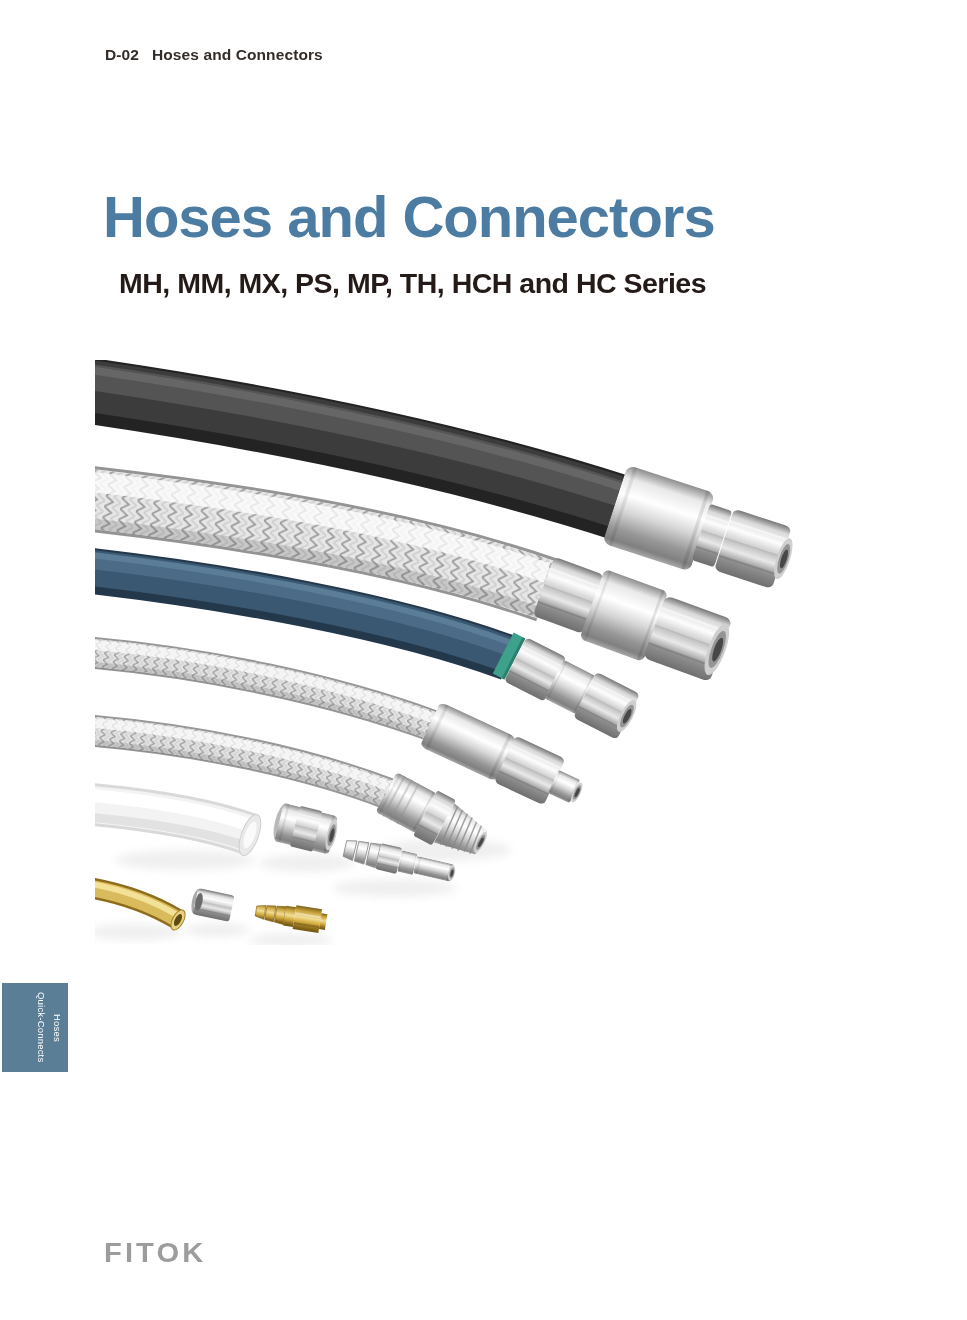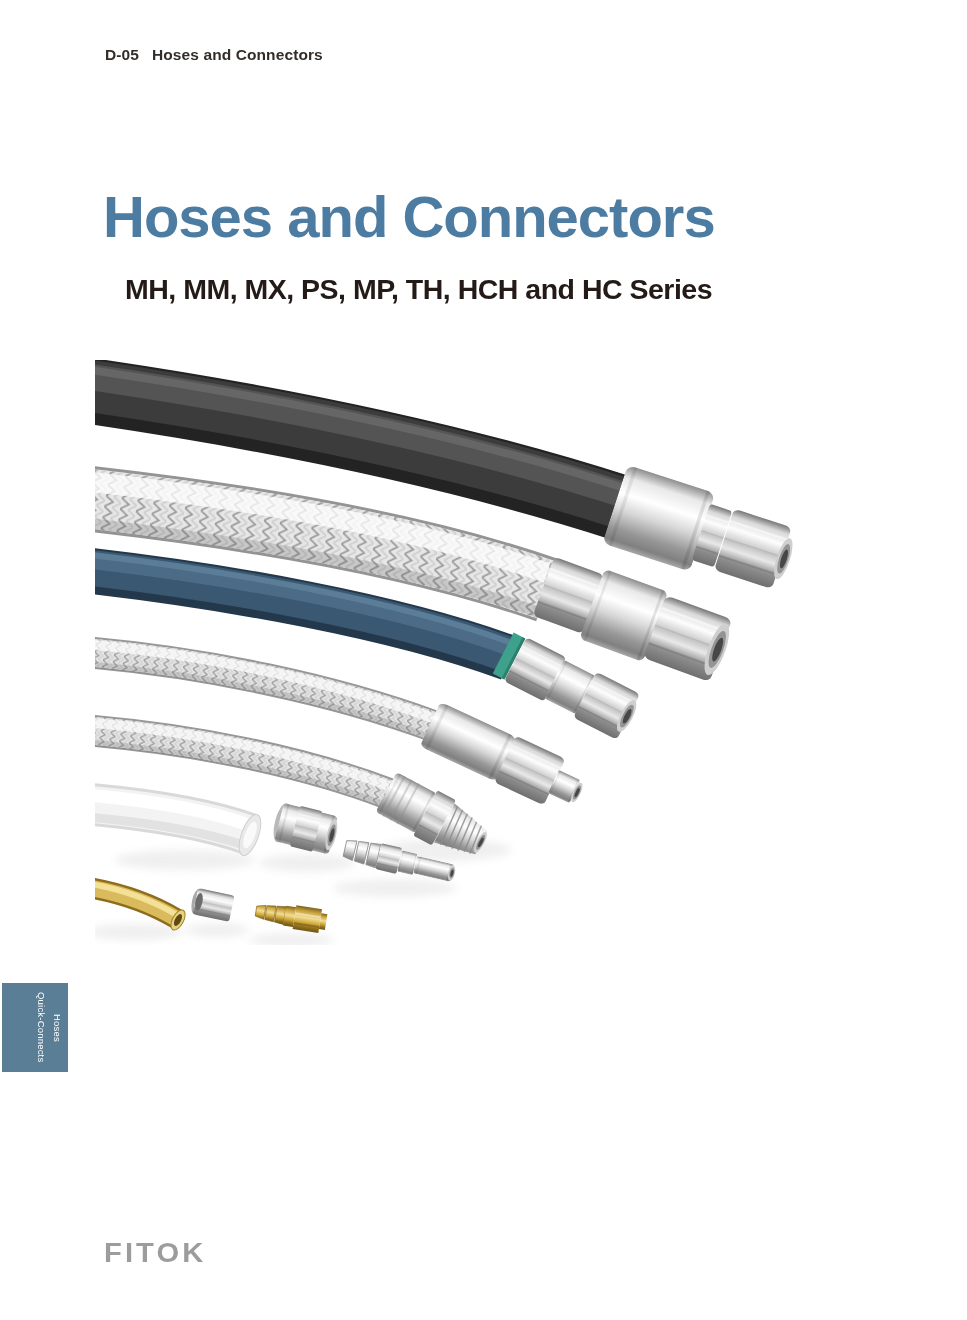"D-05" span.hdr-code { text: D-05 -> D-02 }
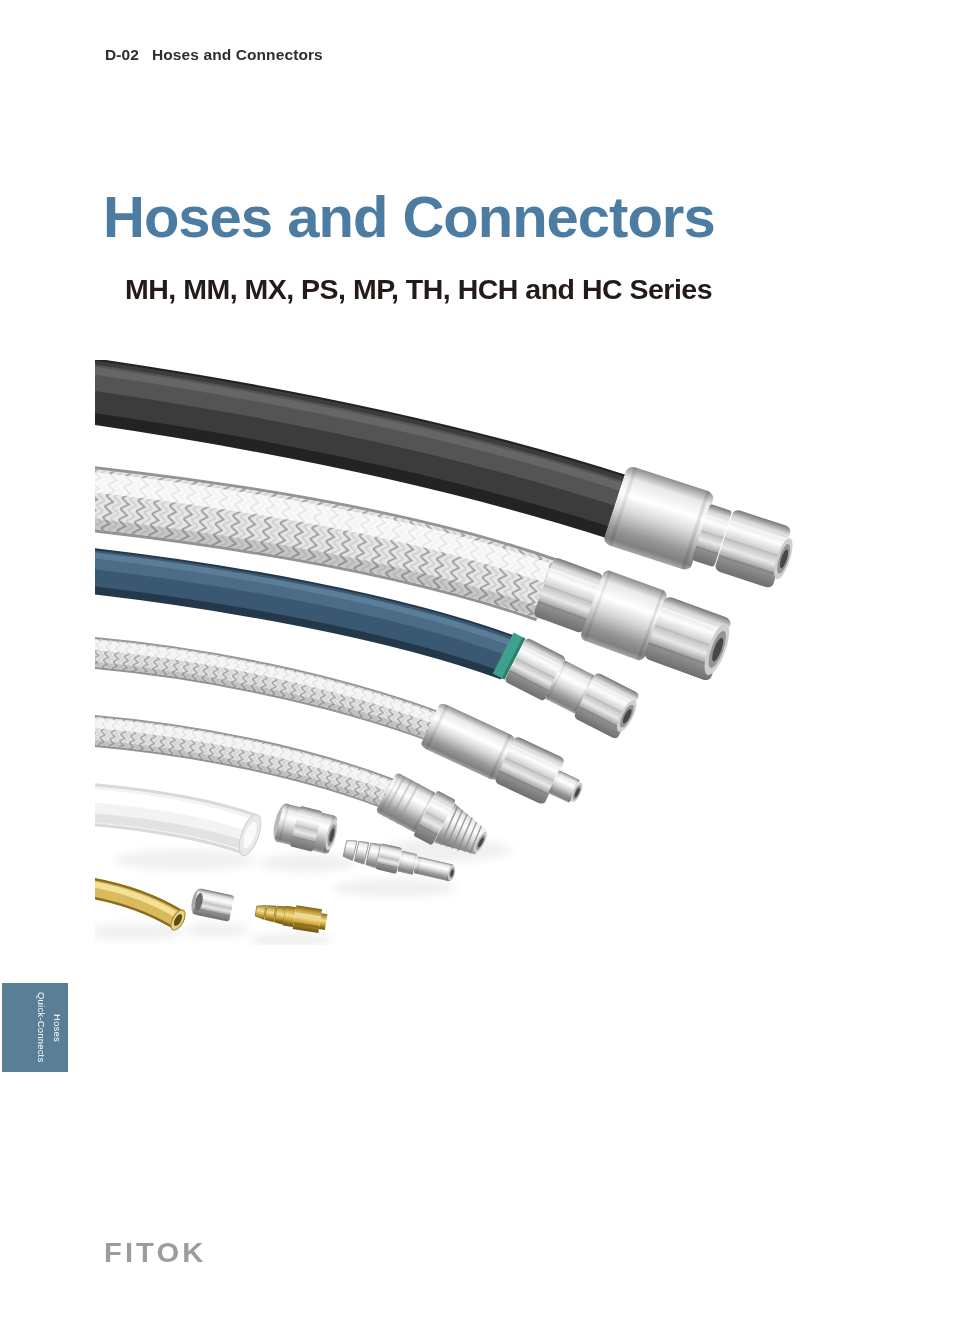"MH, MM, MX, PS, MP," .subtitle { margin: 17px -> 11px }
